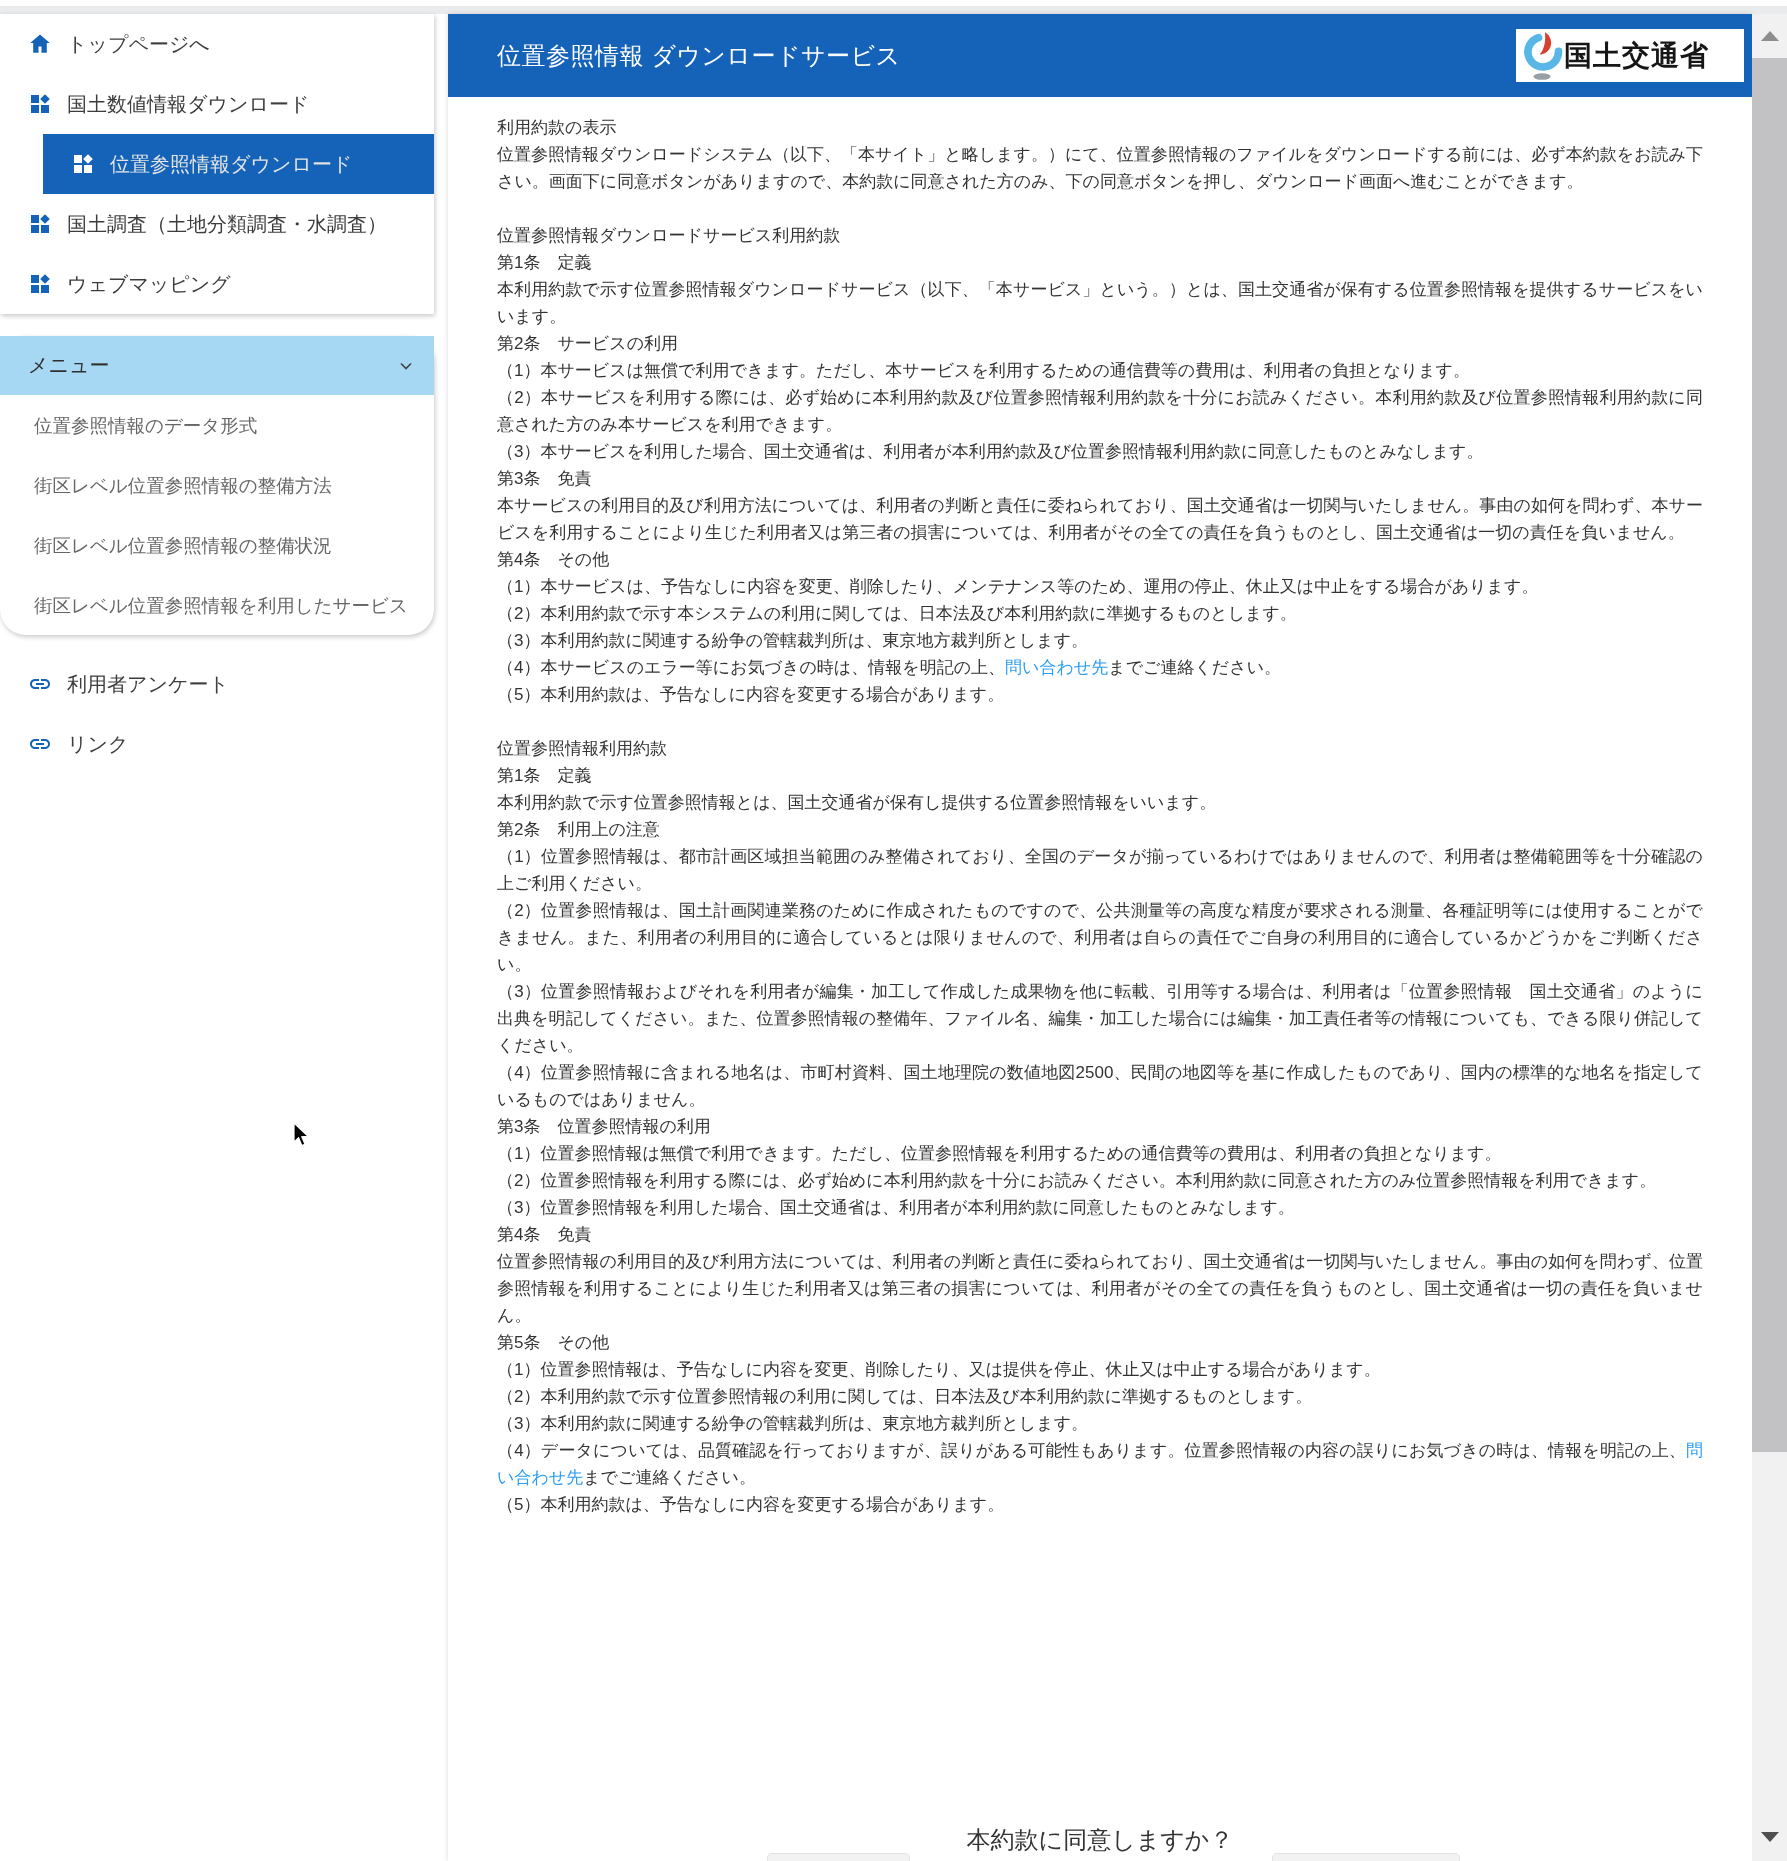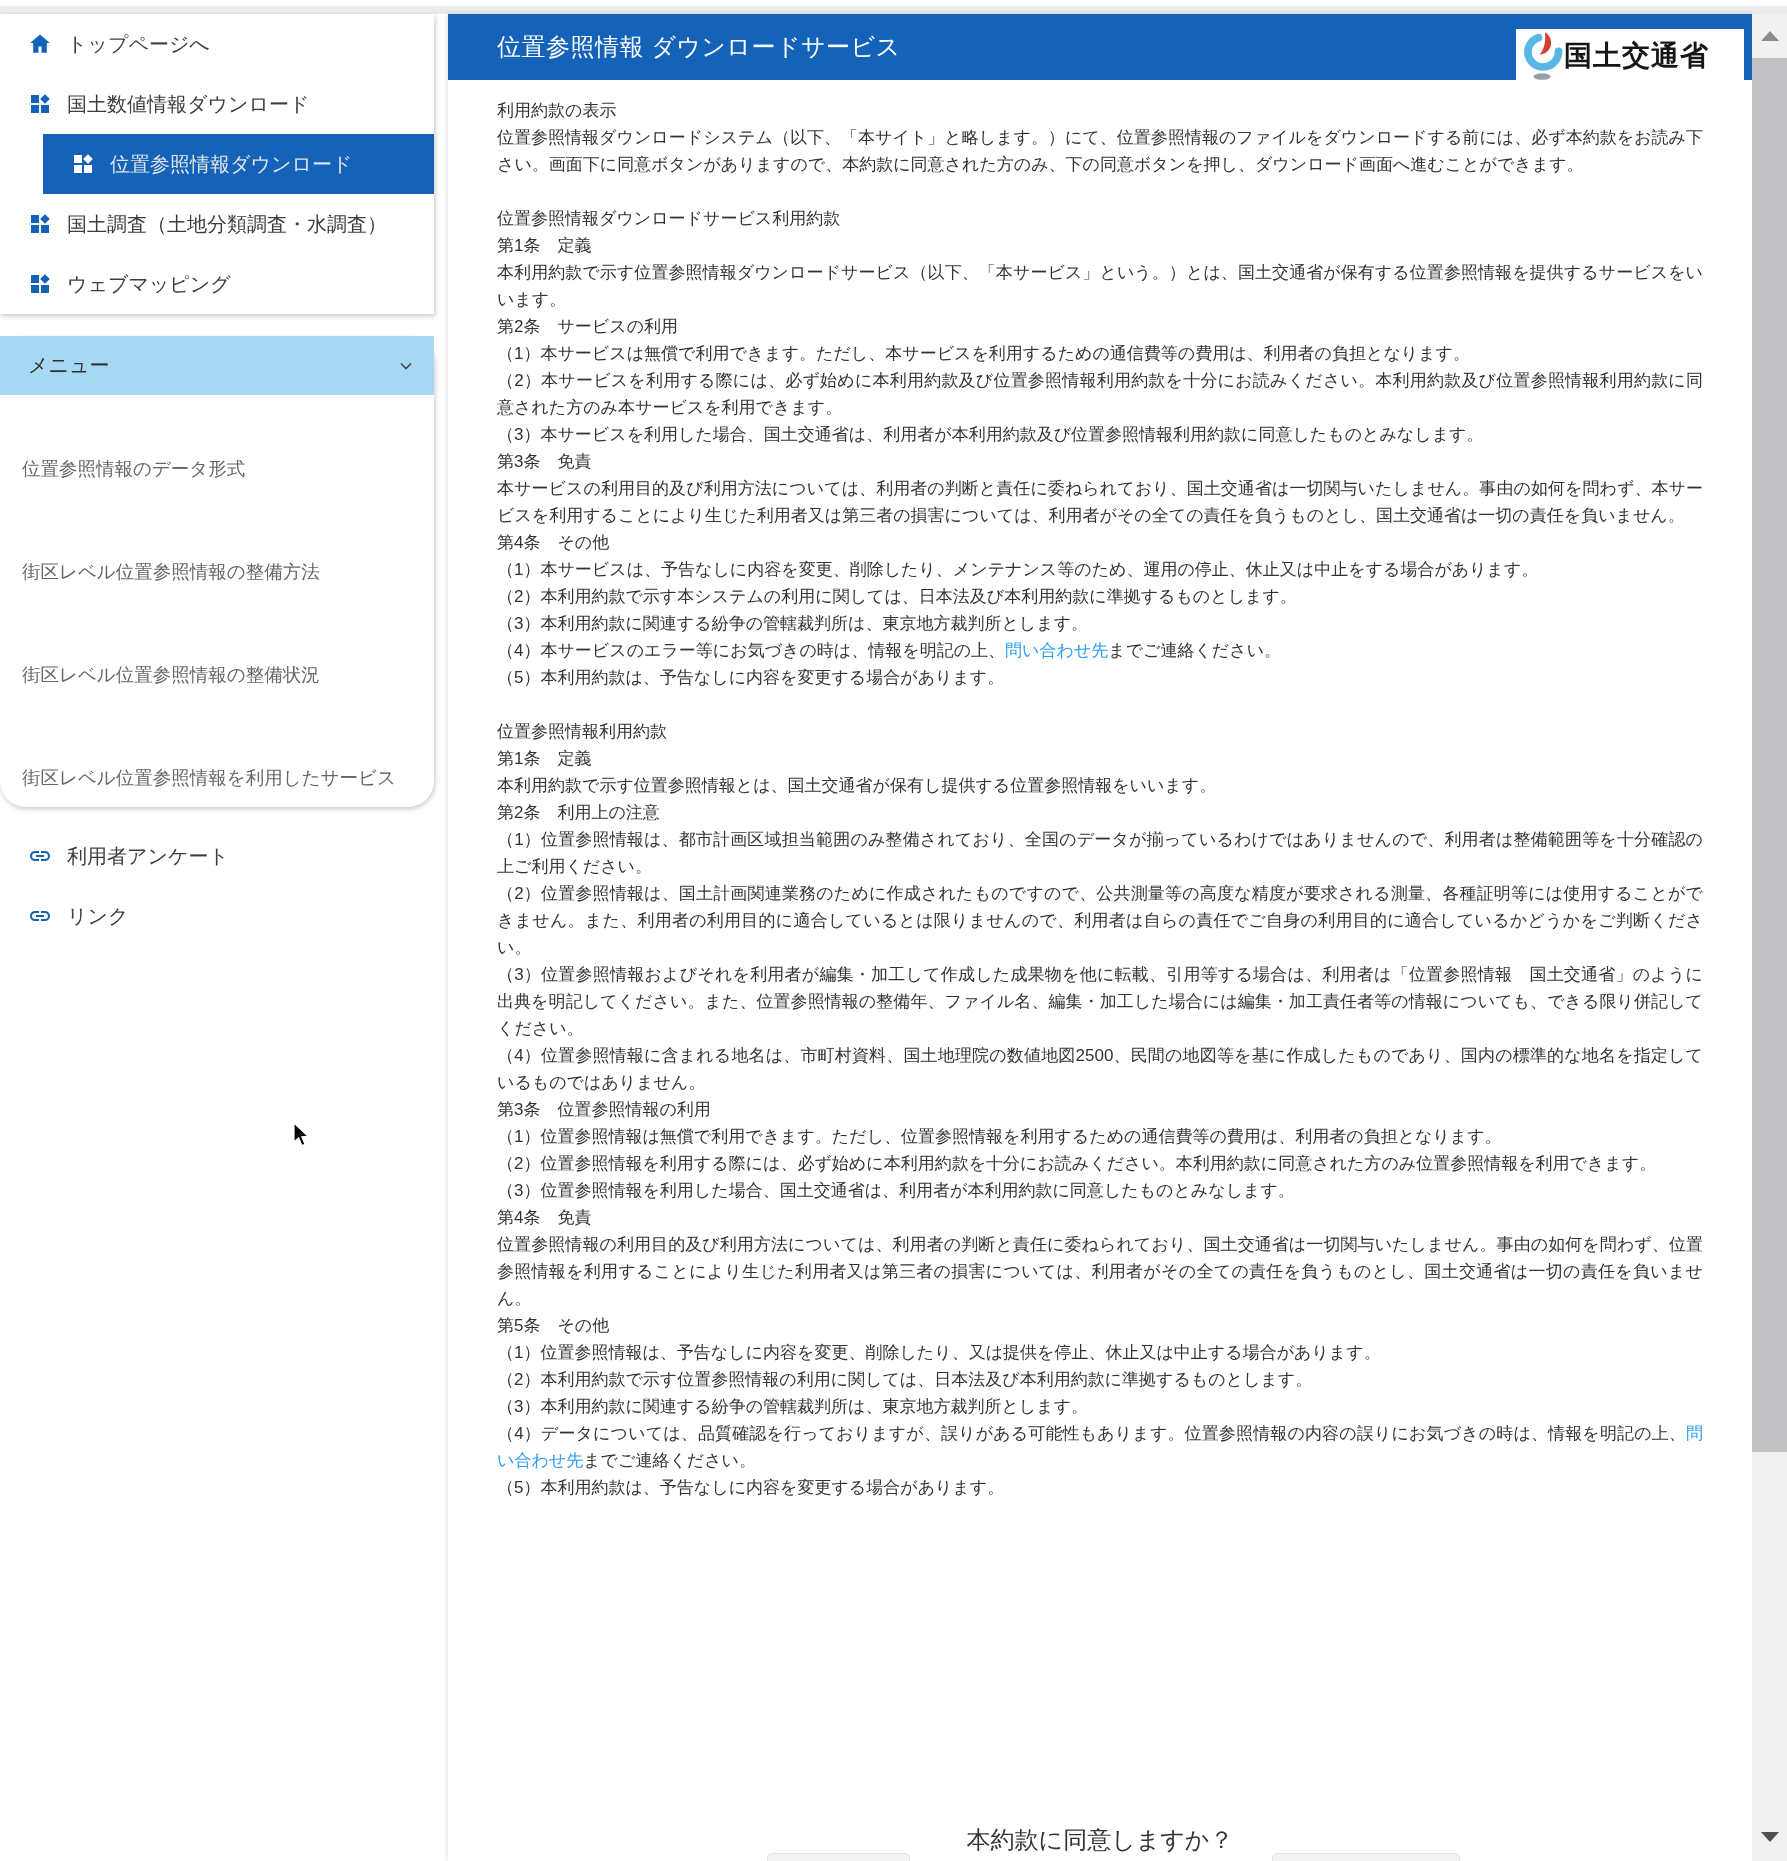"位置参照情報 ダウンロードサービス" .content-header { height: 66px -> 83px }
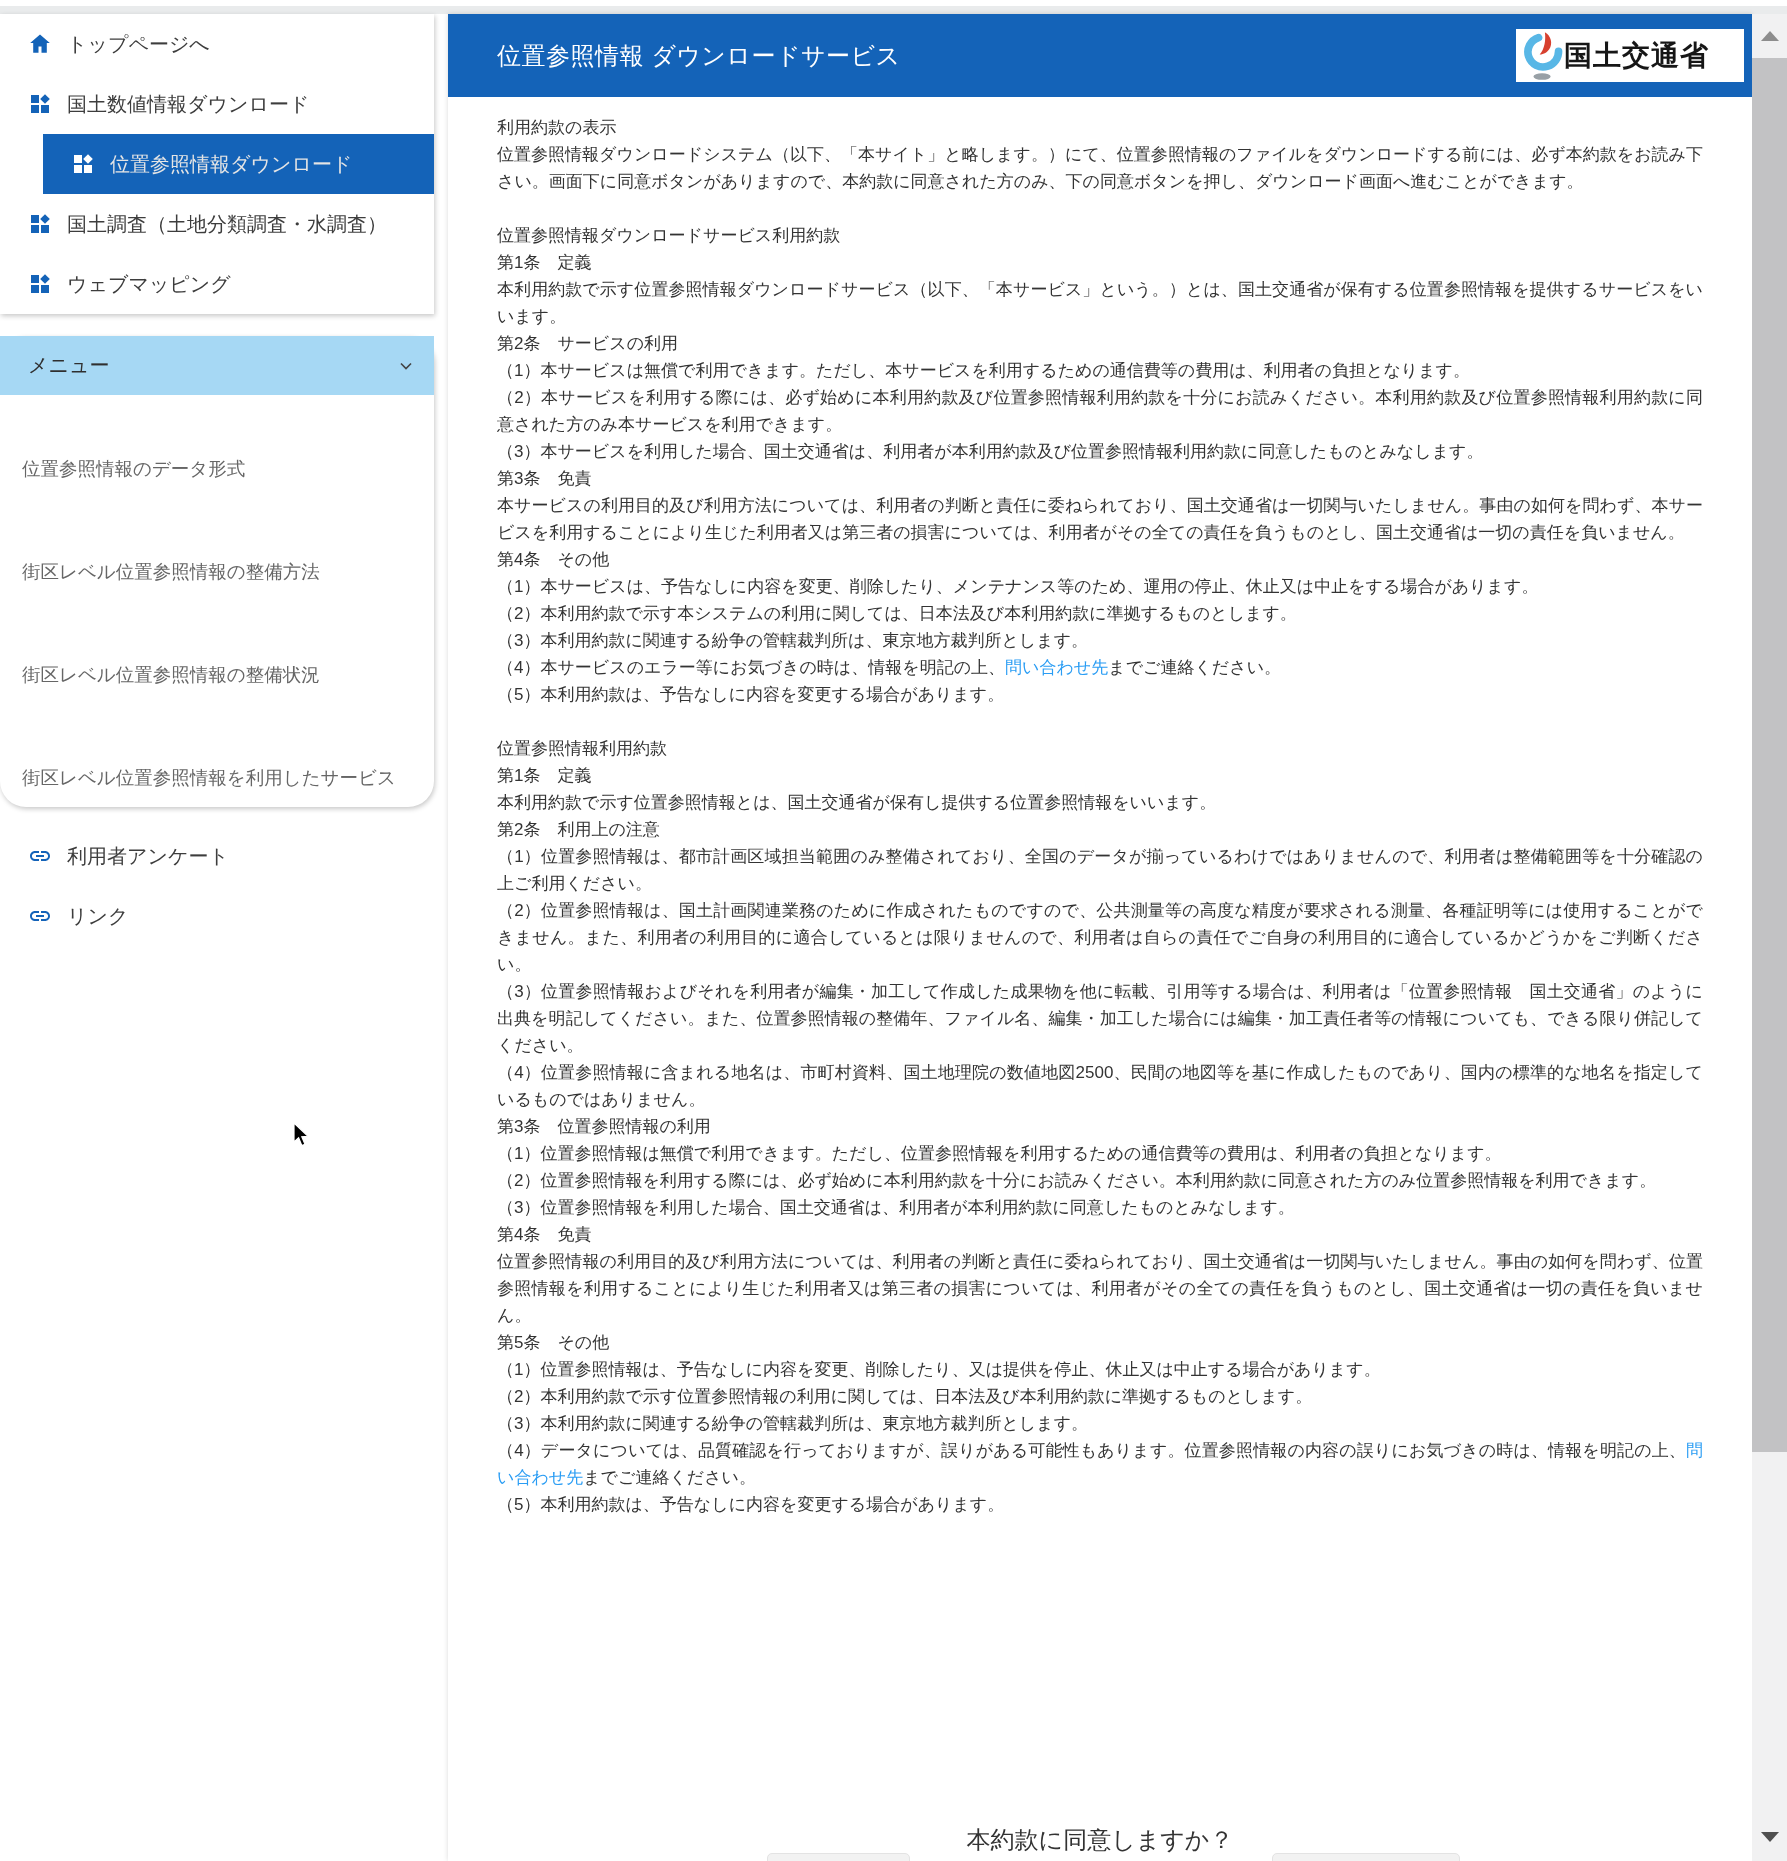"位置参照情報のデータ形式" .menu-item { margin-top: 43px -> none; padding-left: 22px -> 34px }
